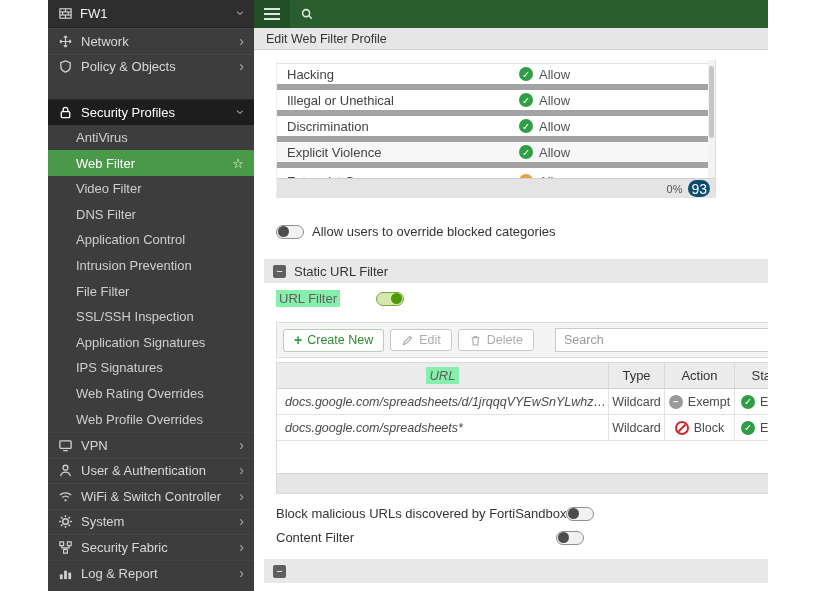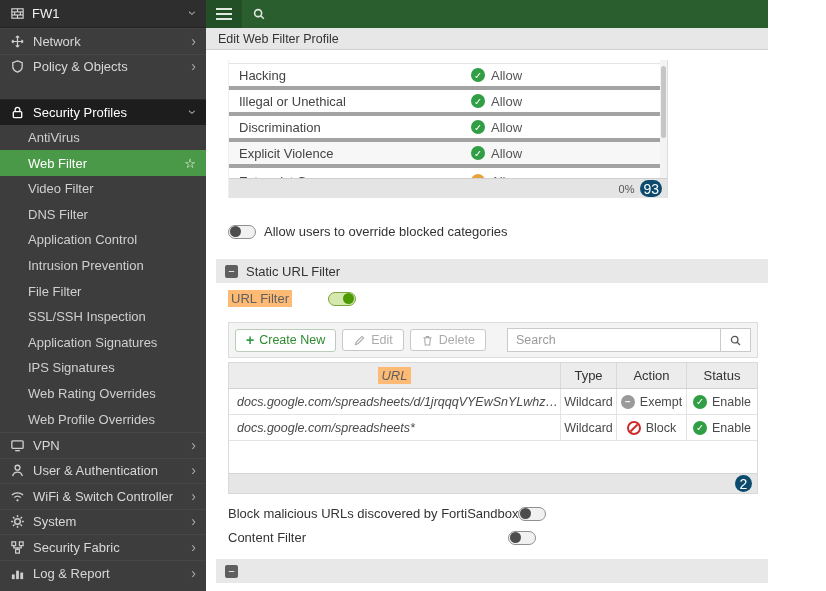"FW1" .app { padding-left: none -> 48px }
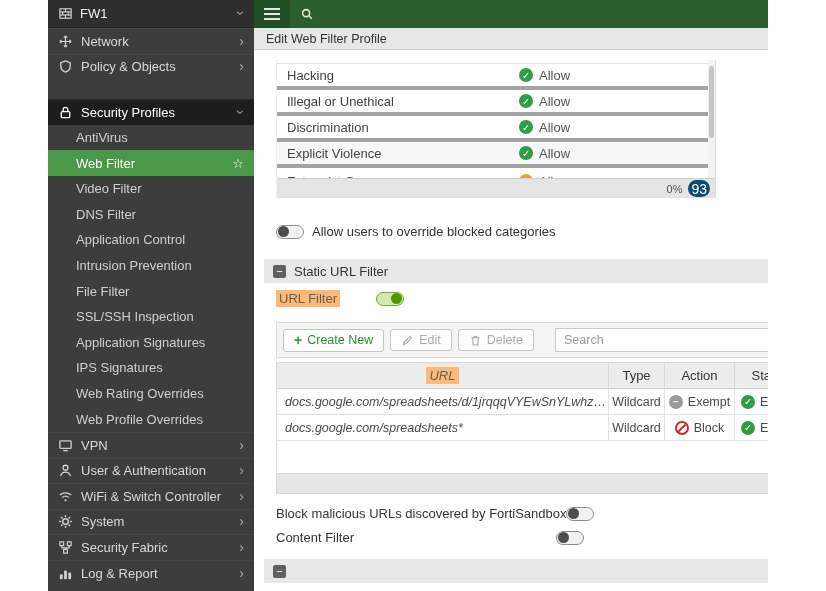"Hacking" .cat-row { border-bottom: 4px solid #a3a3a3 -> 6px solid #a3a3a3 }
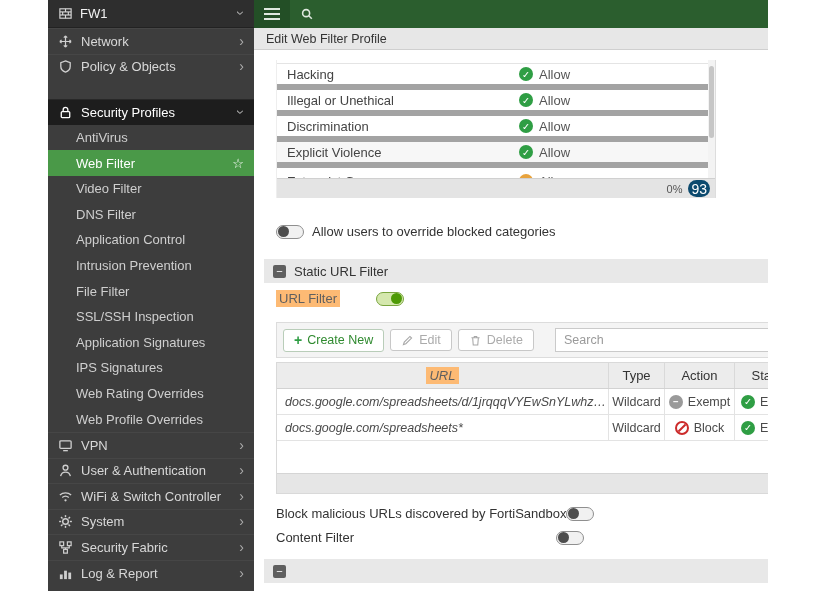"URL Filter" .hl { background: #fdba74 -> #86efac }
